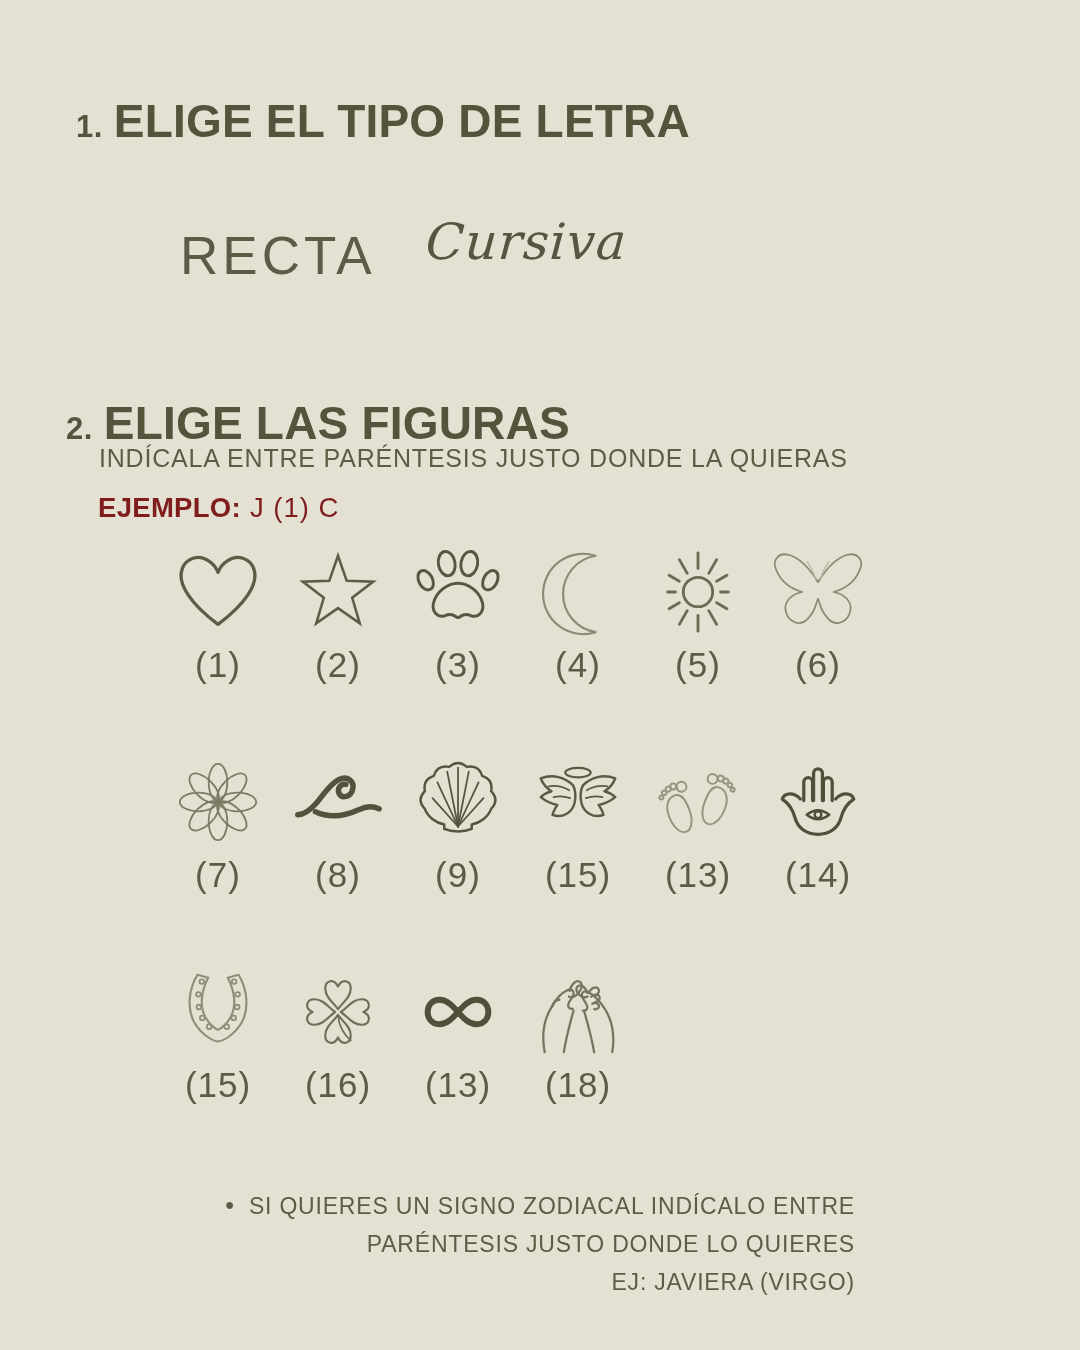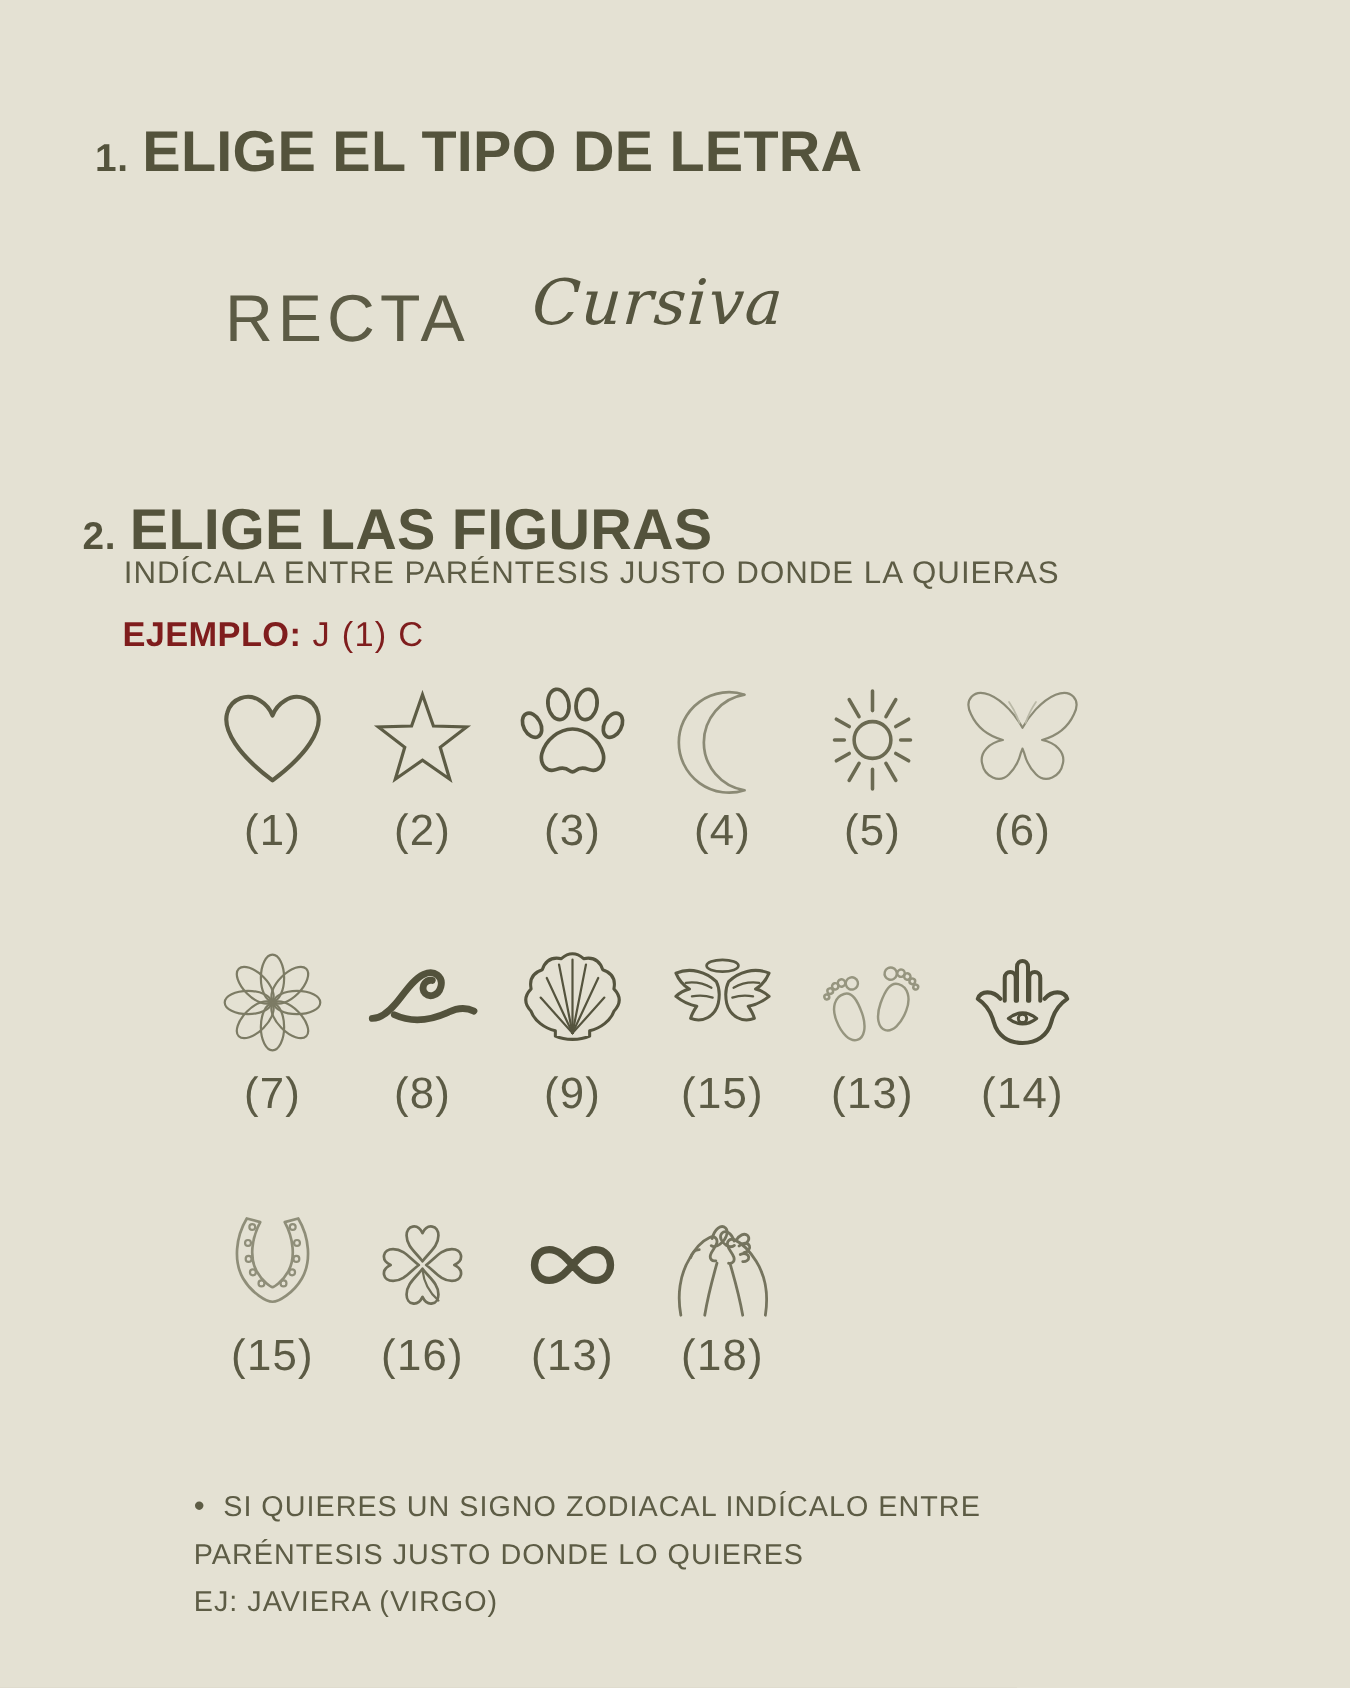"• SI QUIERES UN SIGNO" .footnote { text-align: left -> right }
